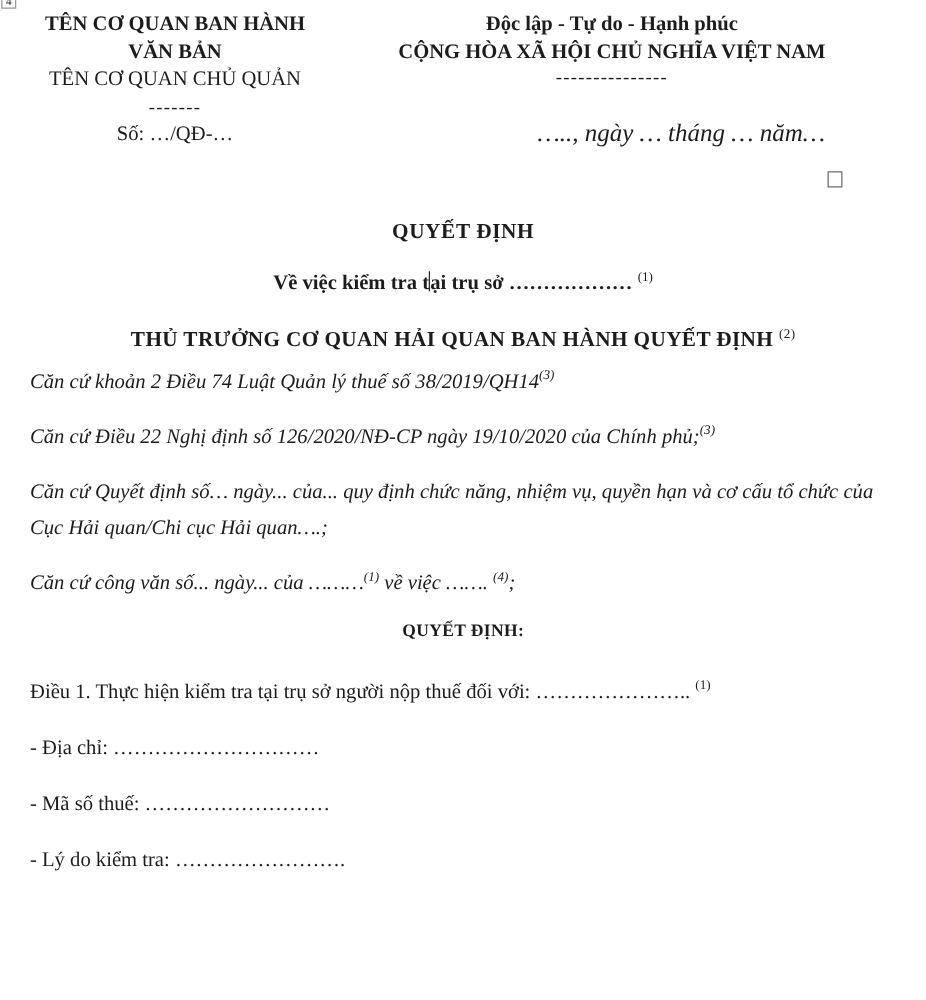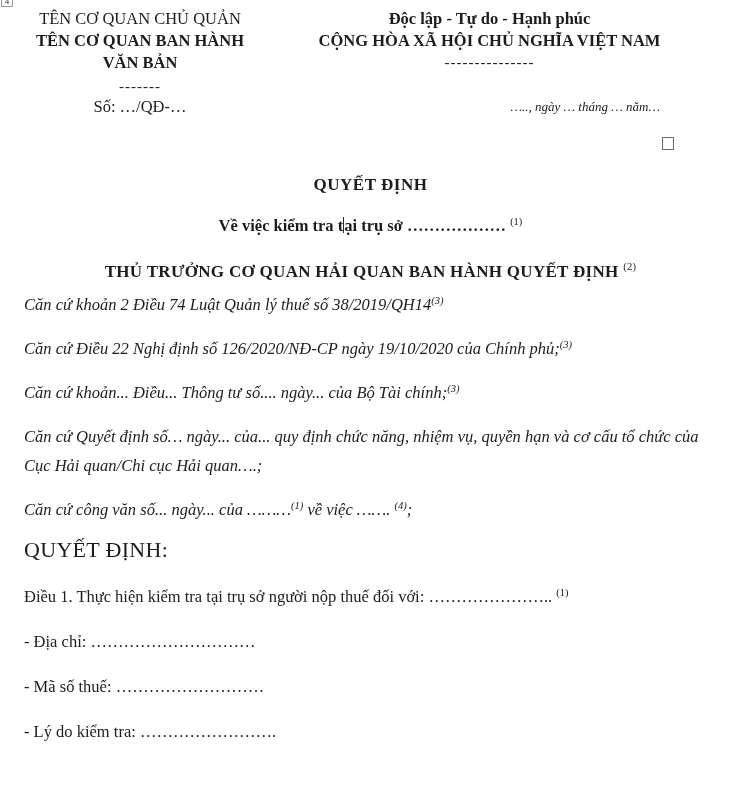"TÊN CƠ QUAN CHỦ QUẢN" div.h-line { order: before "TÊN CƠ QUAN BAN HÀNH" -> after "TÊN CƠ QUAN BAN HÀNH" }
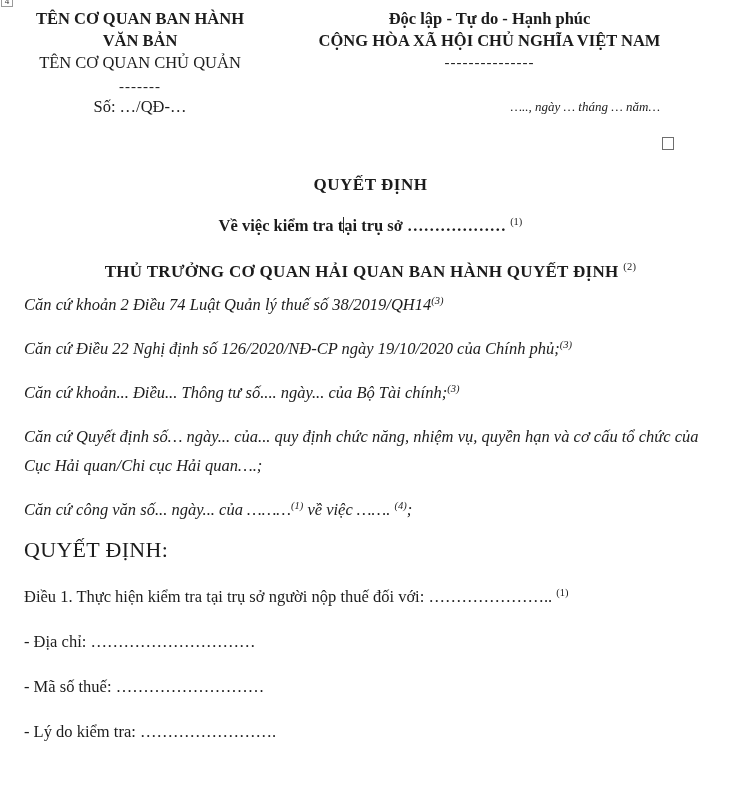"….., ngày … tháng …" .date-cell { font-size: 13px -> 20px }
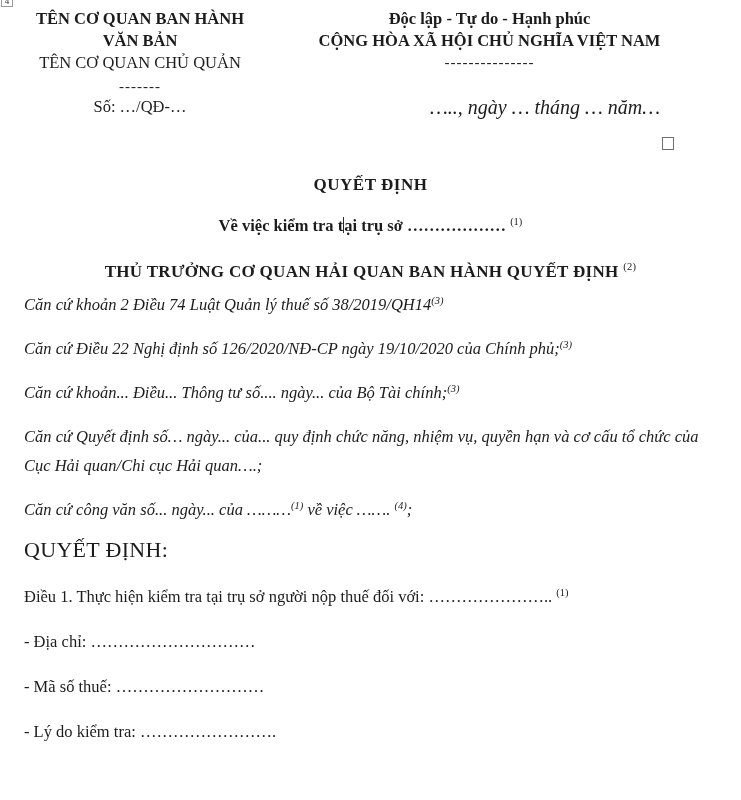"Căn cứ khoản... Điều... Thông" p.ground { html: <p> <span>Căn cứ khoản... Điều... Thông tư số.... ngày... của Bộ Tài chính;</span><sup>(3)</sup> </p> -> none }
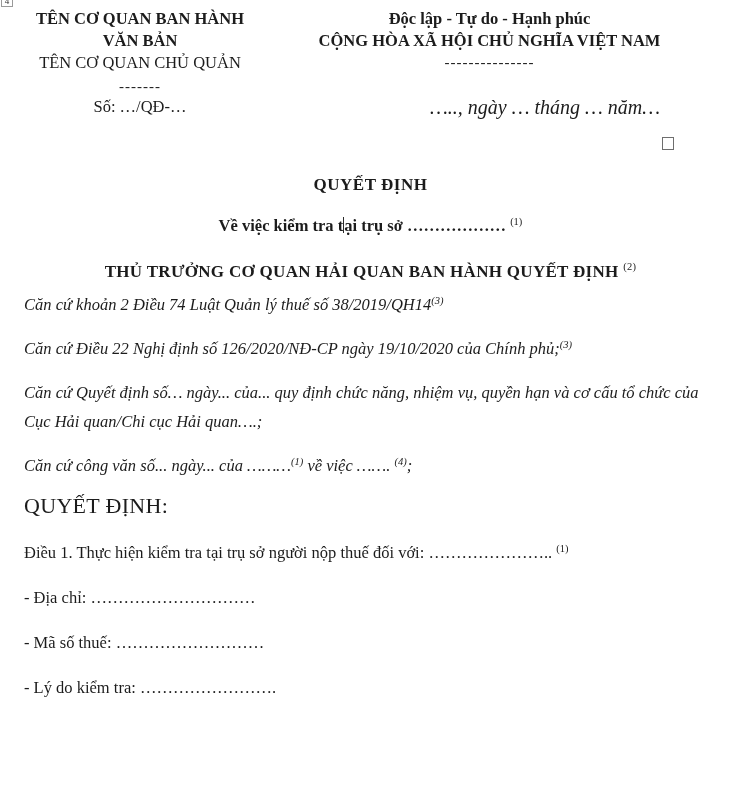"QUYẾT ĐỊNH:" .decision-heading { font-size: 22px -> 14px; font-weight: normal -> bold; text-align: none -> center }
